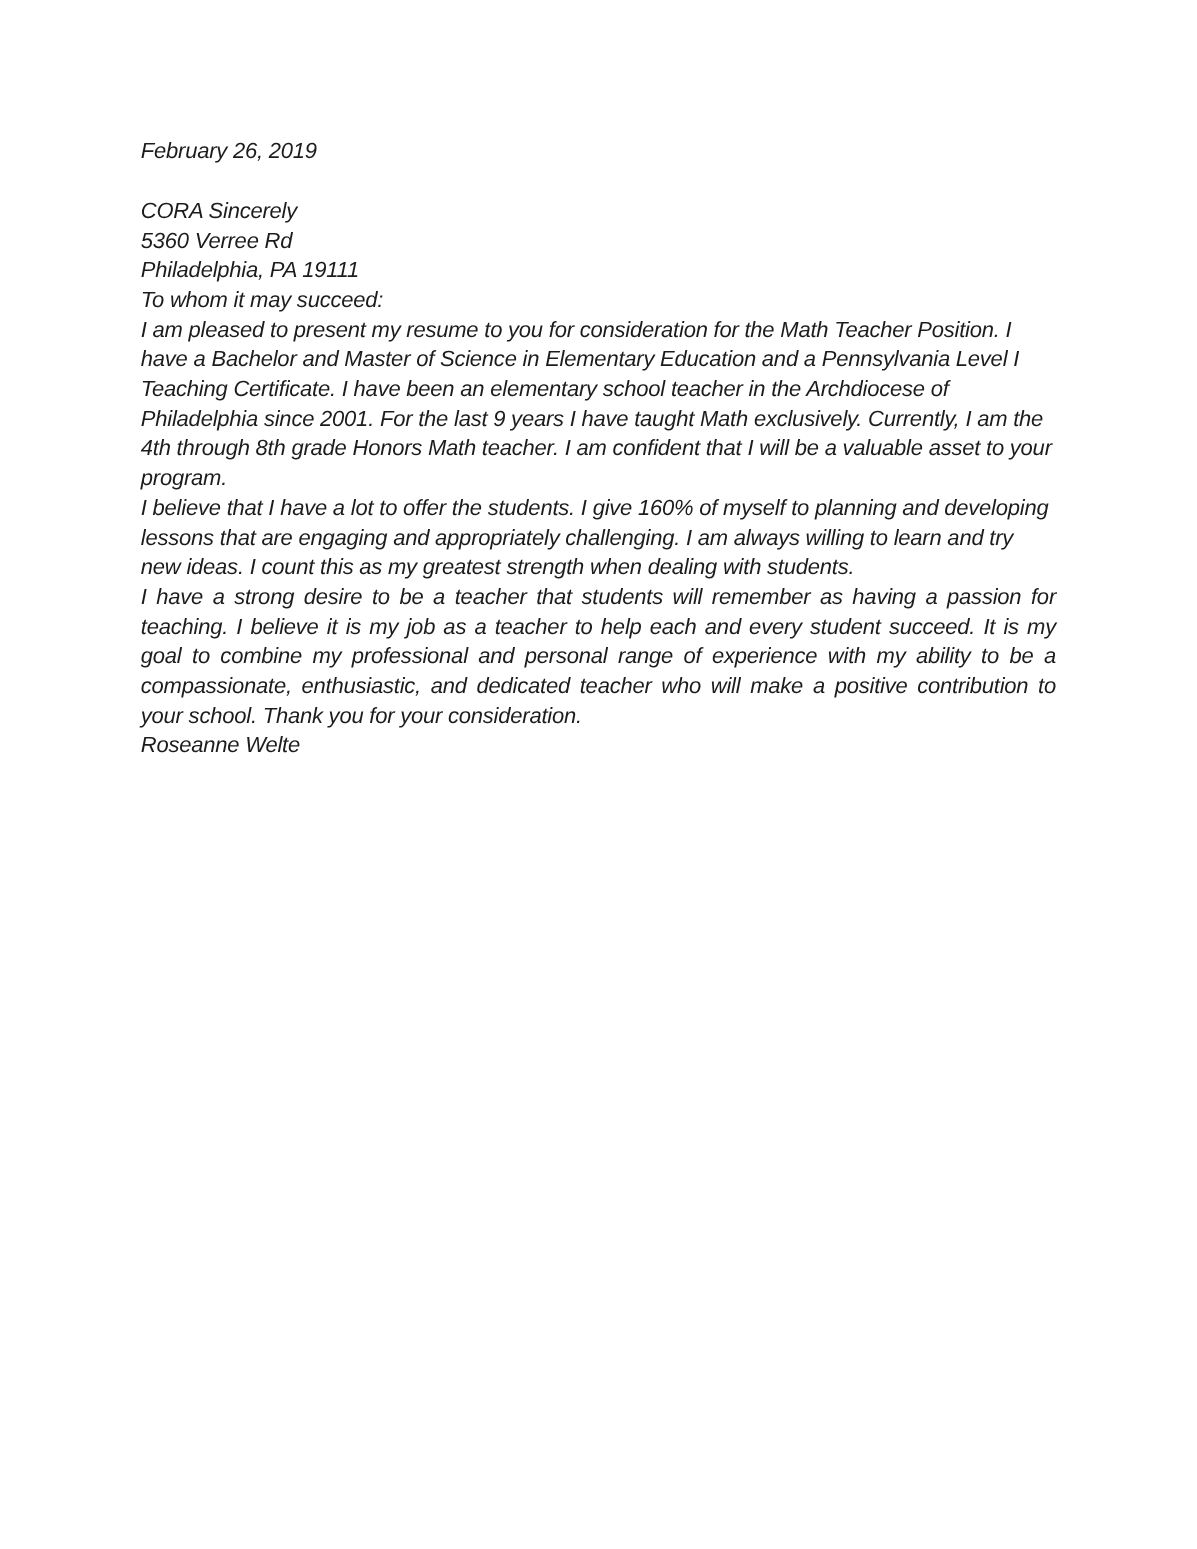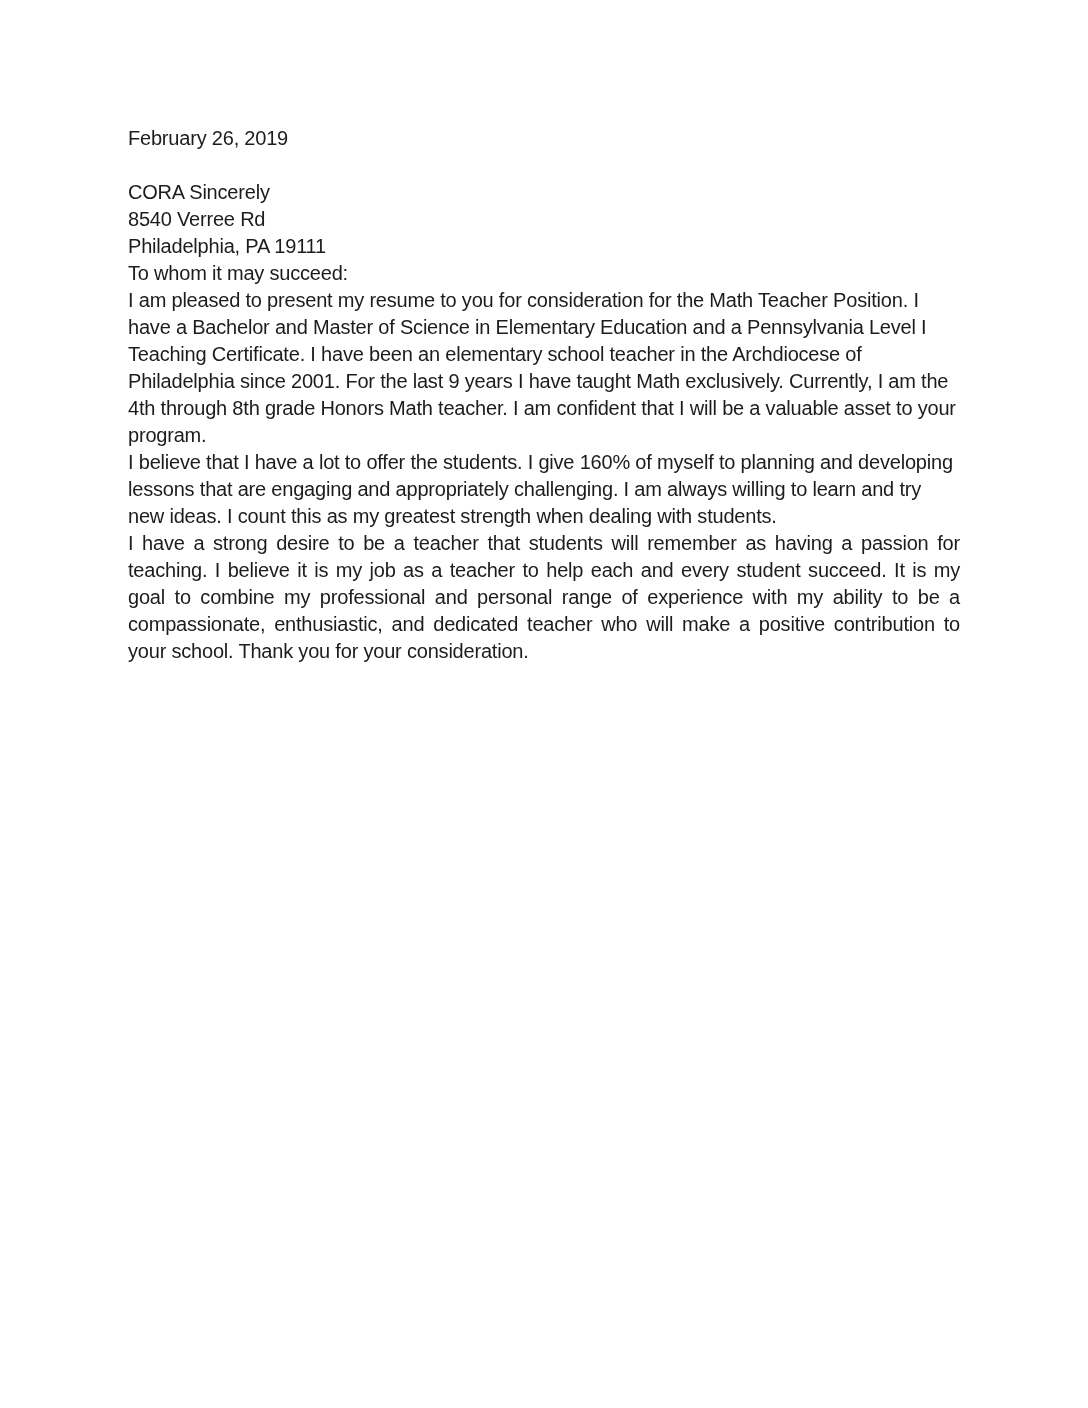"February 26, 2019" .page p { font-style: none -> italic }
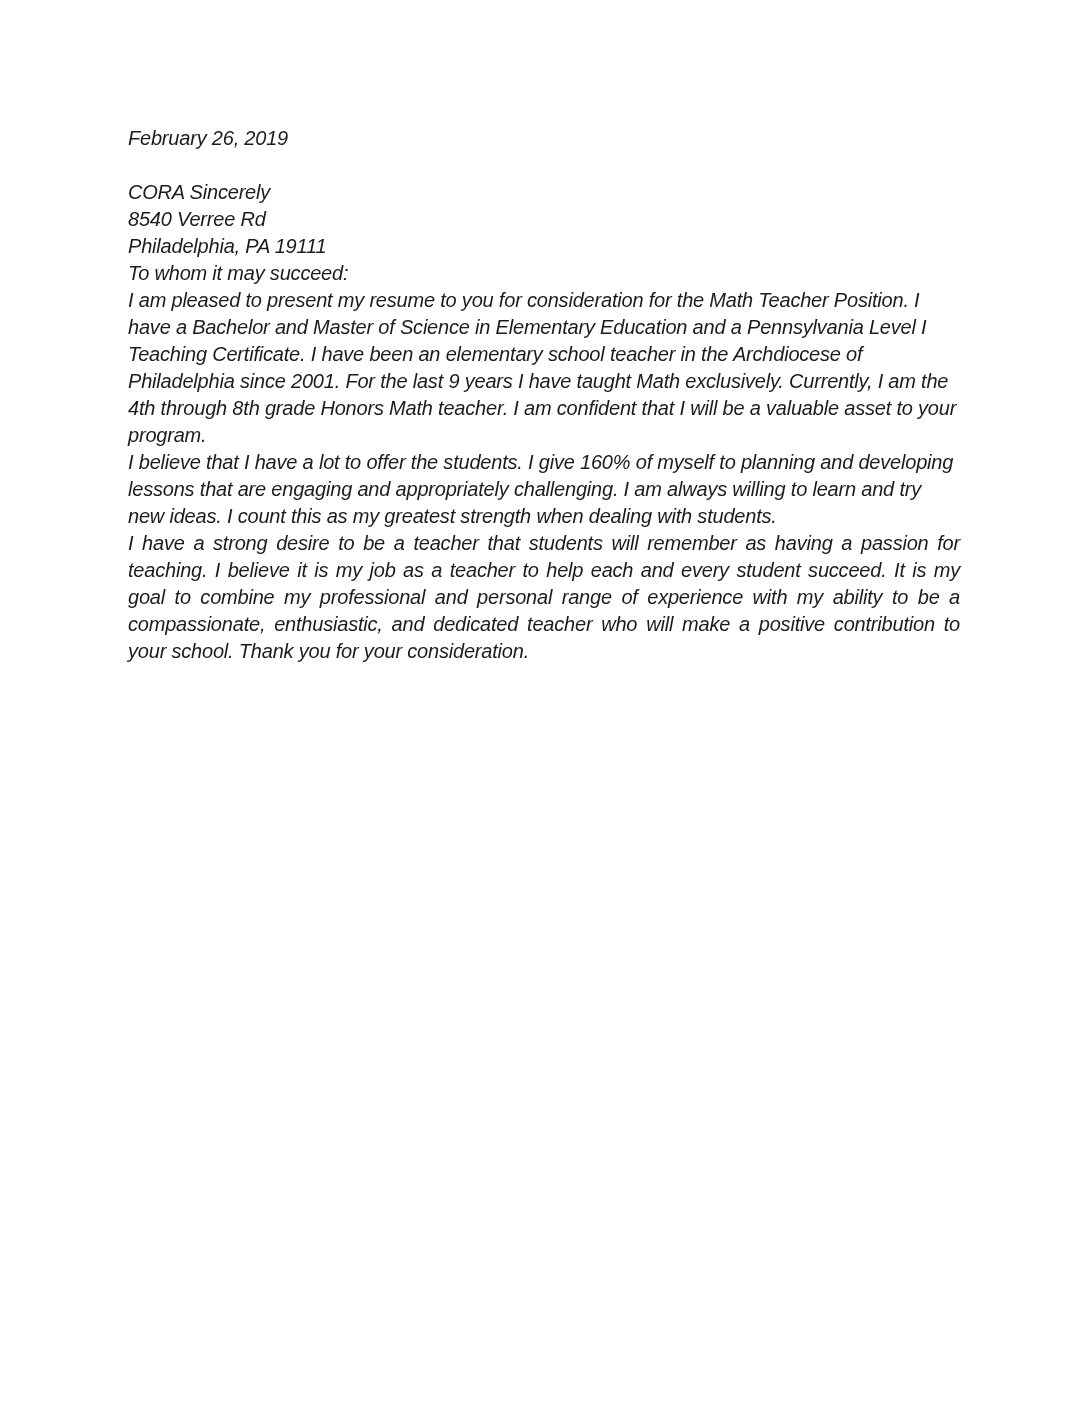"8540 Verree Rd" p { text: 8540 -> 5360 }
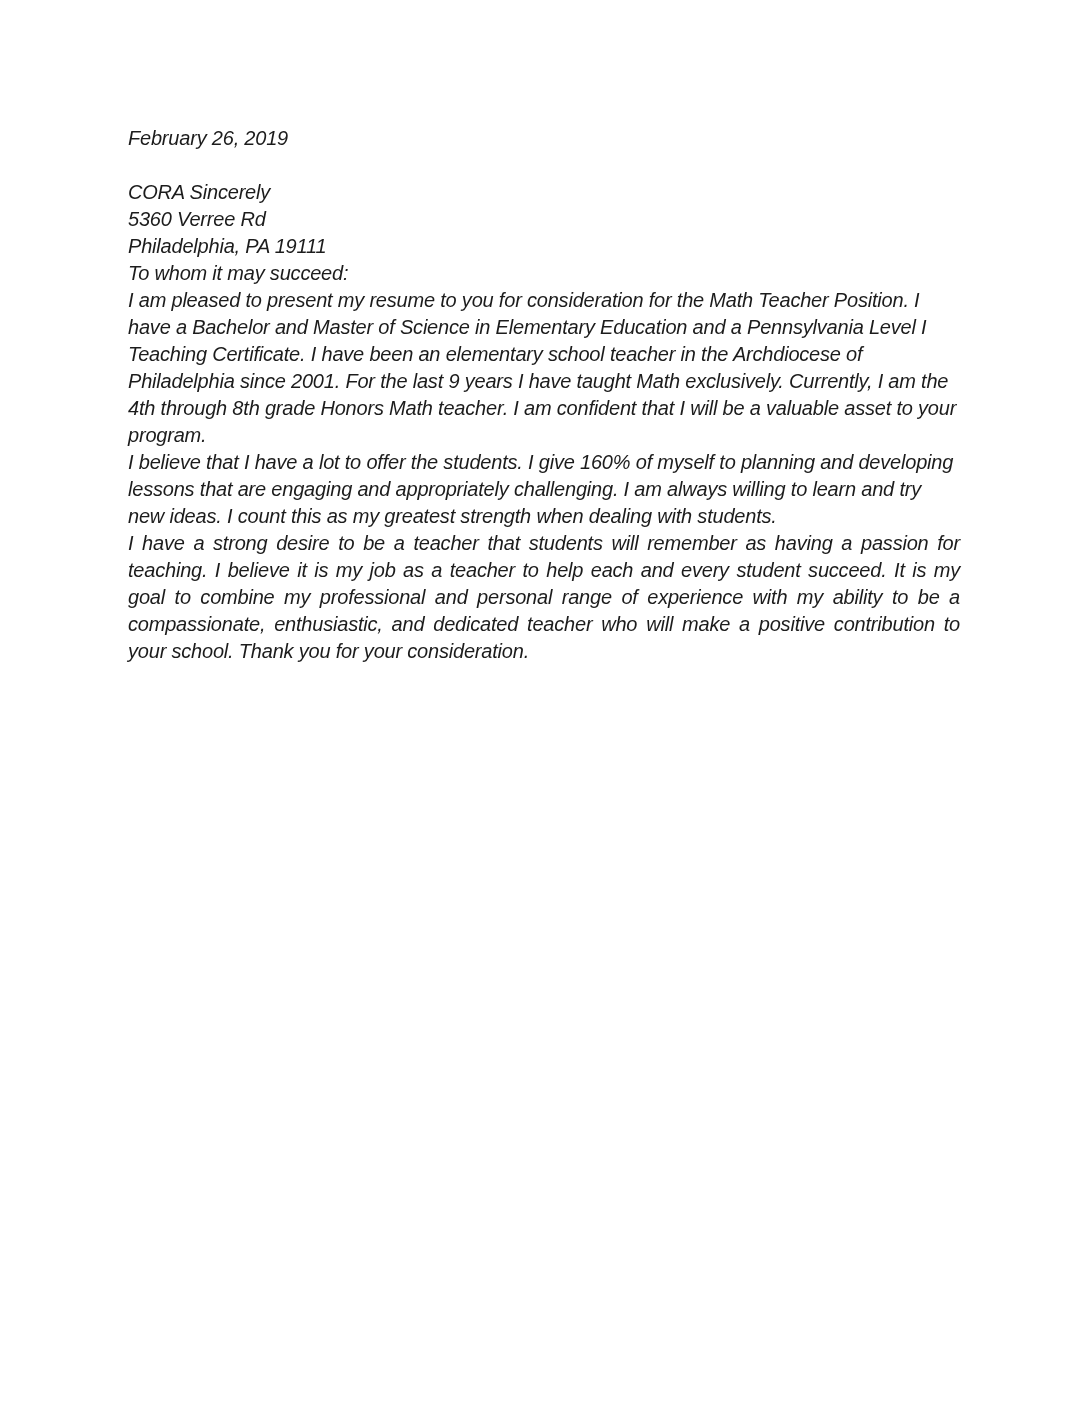"Roseanne Welte" p.signature { html: none -> <p>Roseanne Welte</p> }
